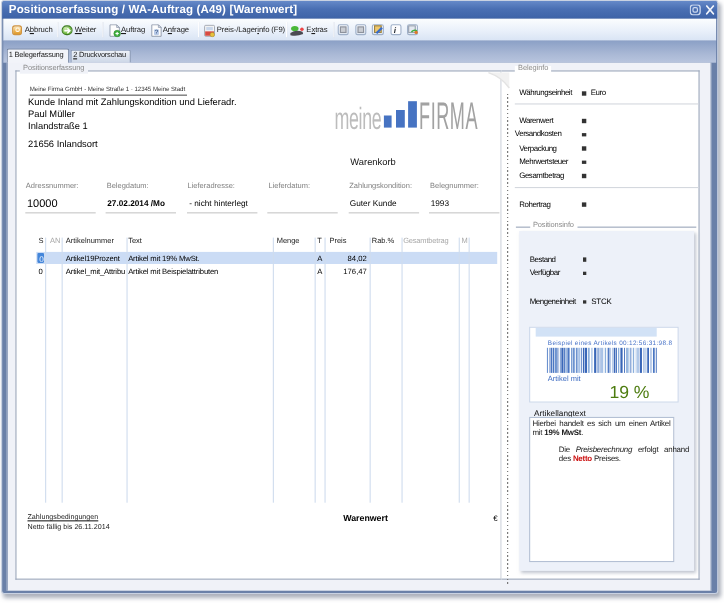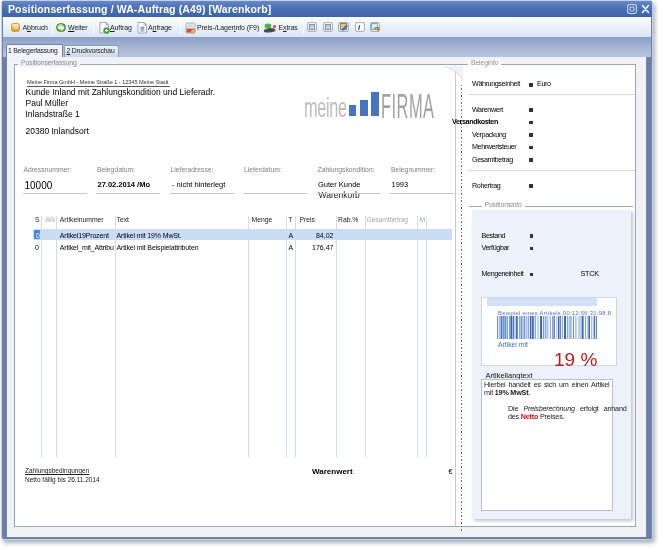"Positionserfassung / WA-Auftrag (A49)" div.t { text: Warenkorb -> Warenwert }
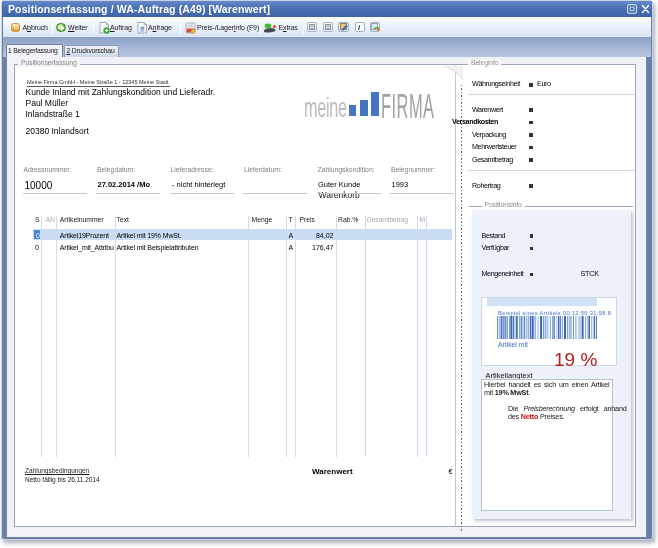"Versandkosten" div.t { font-weight: bold -> none; left: 452px -> 468px }
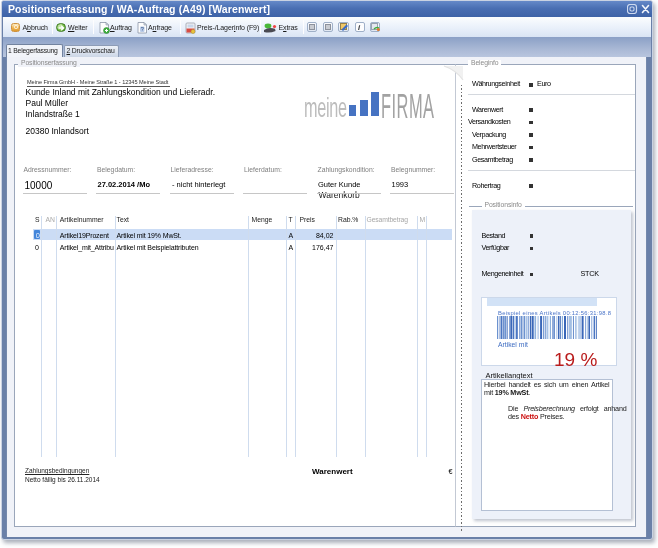"20380 Inlandsort" div.t { text: 20380 -> 21656 }
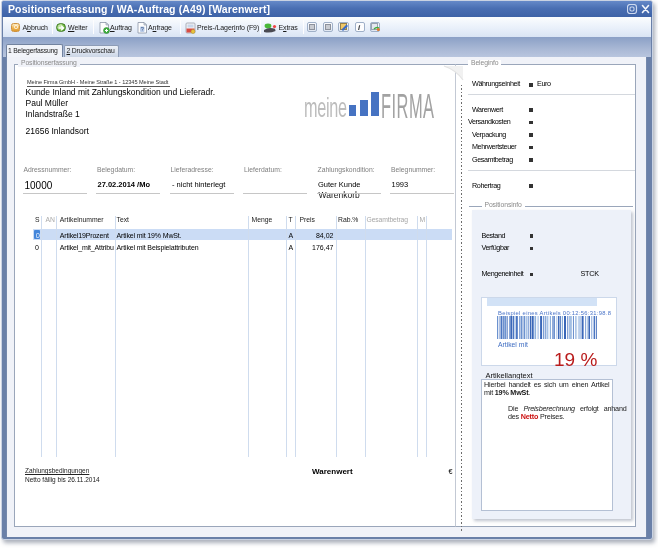"Warenkorb" div.t { margin-top: 48px -> none }
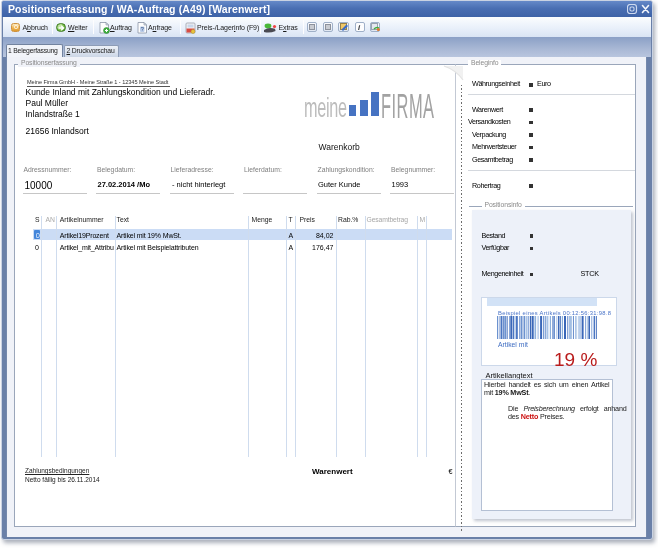"STCK" div.t { margin-left: 43px -> none }
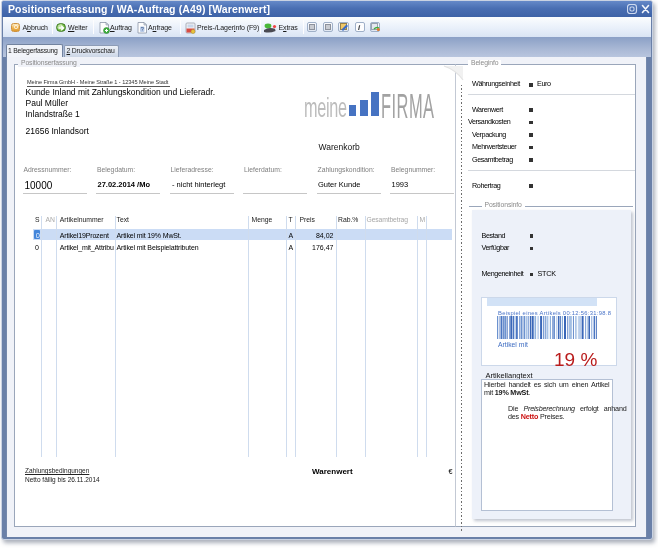"19 %" div.t { color: #b91c1c -> #4d7c0f; font-size: 19px -> 16px }
